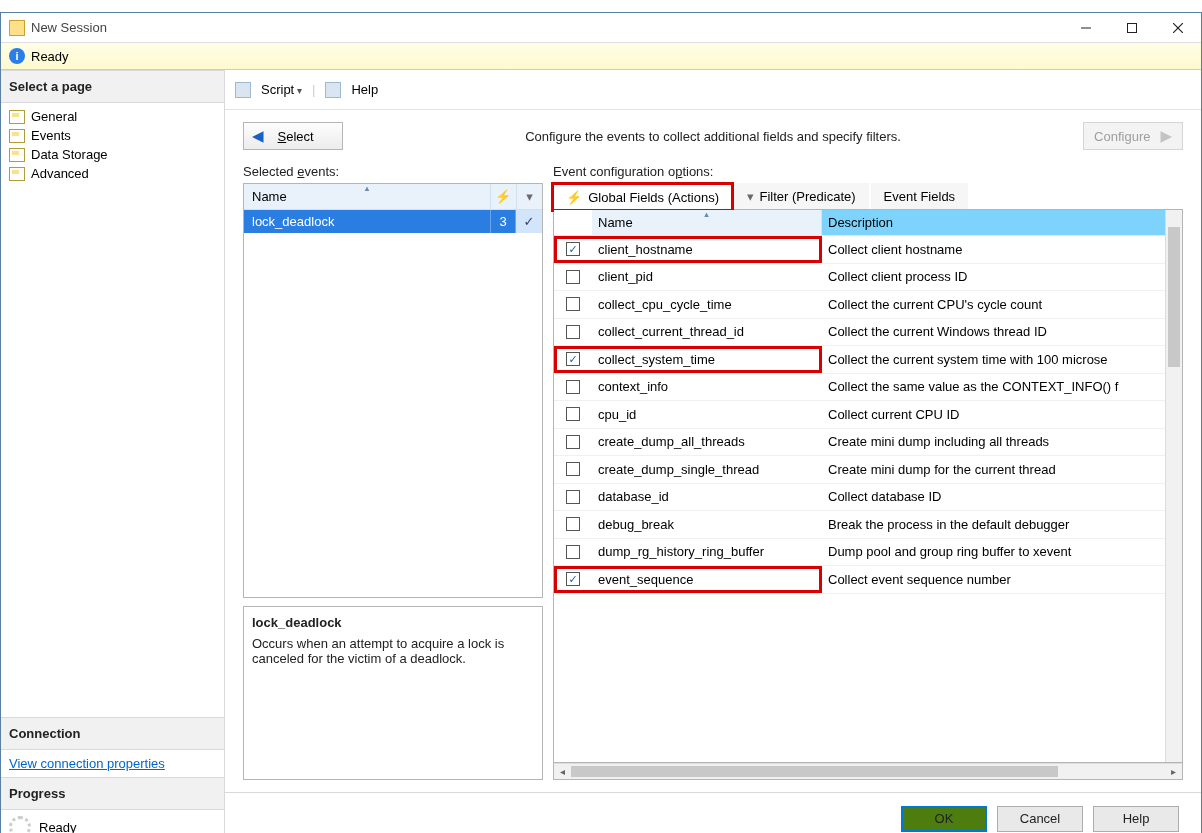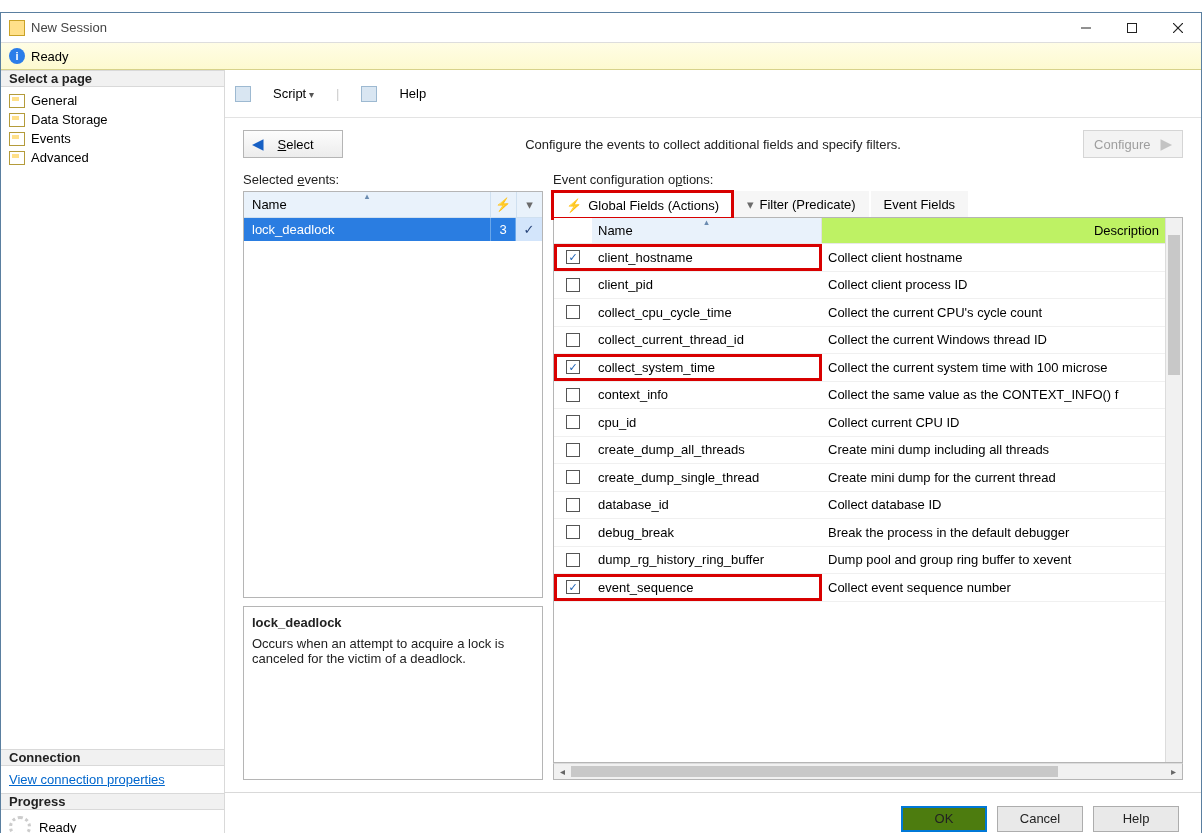"Select a page" .section-hdr { padding: 0 8px -> 8px 8px }
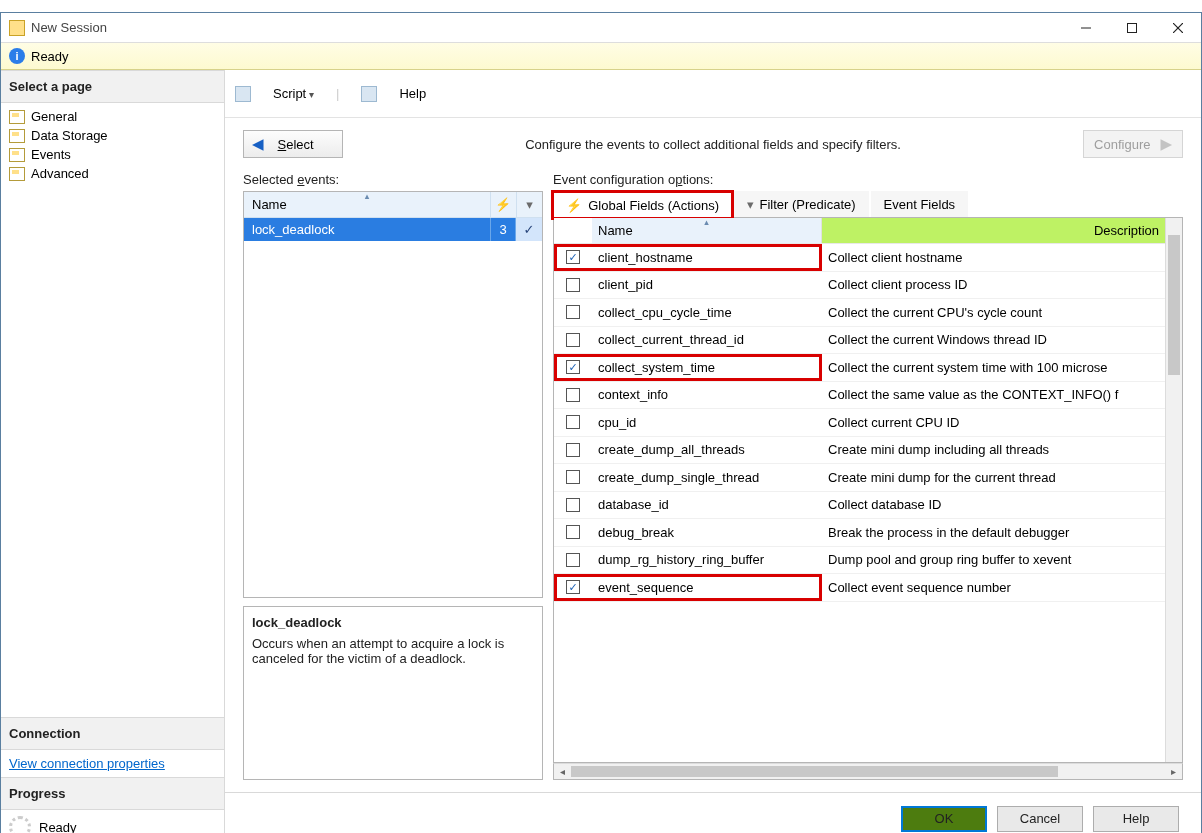"Script" .toolbar { gap: 22px -> 10px; height: 48px -> 40px }
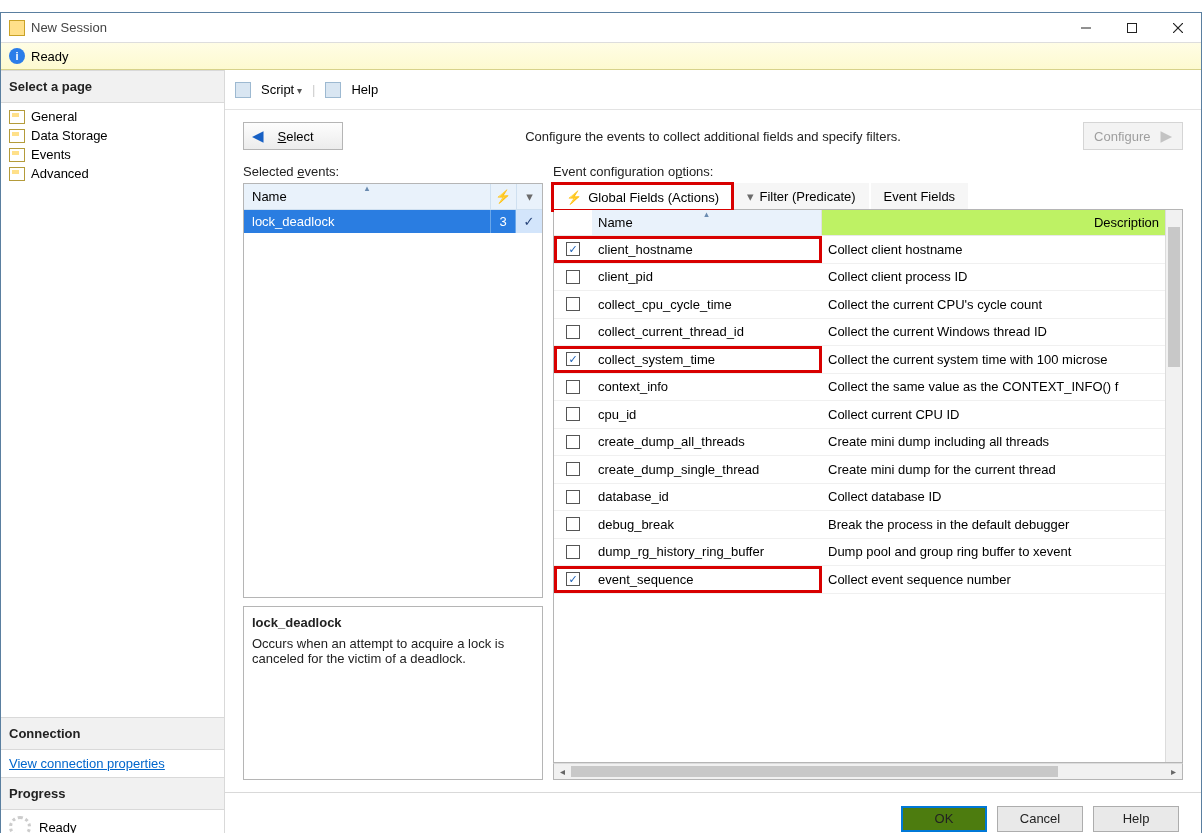"Data Storage" div.tree-item { order: before "Events" -> after "Events" }
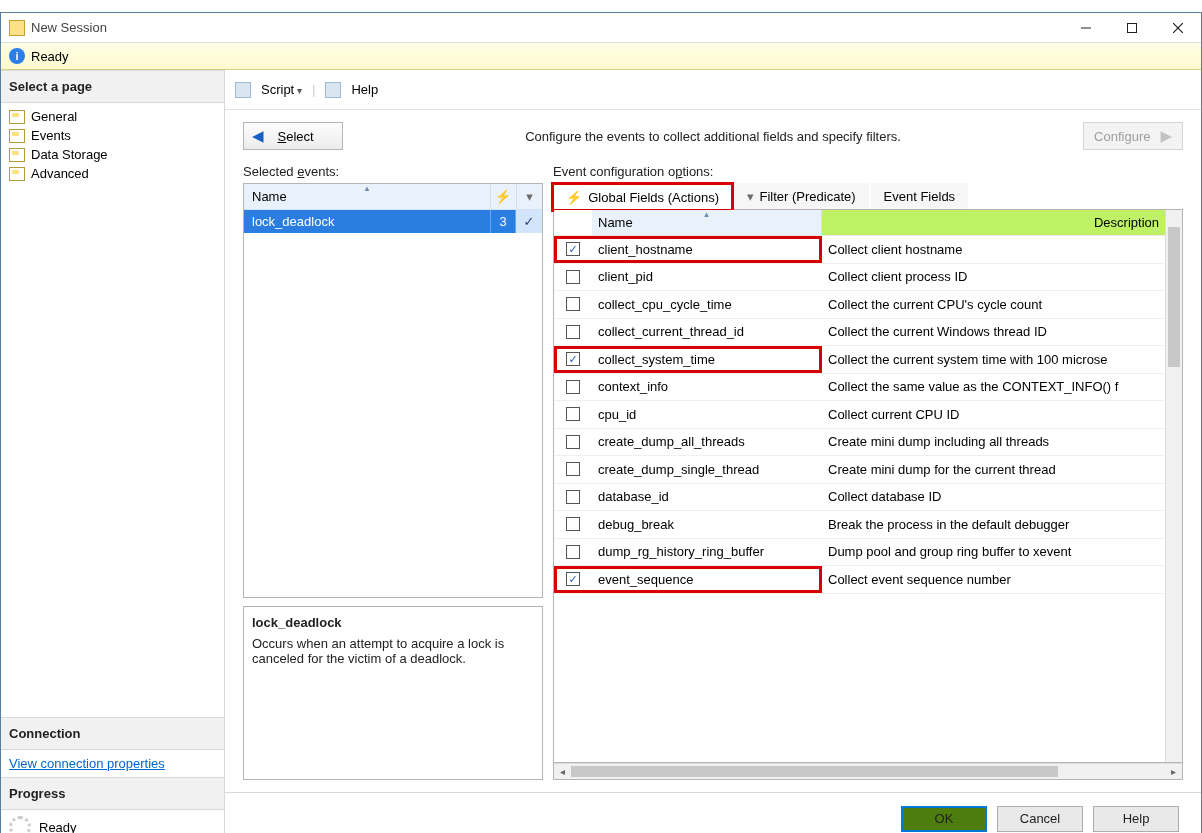"Description" .fg-desccol { background: #bef264 -> #7dd3fc; text-align: right -> none }
